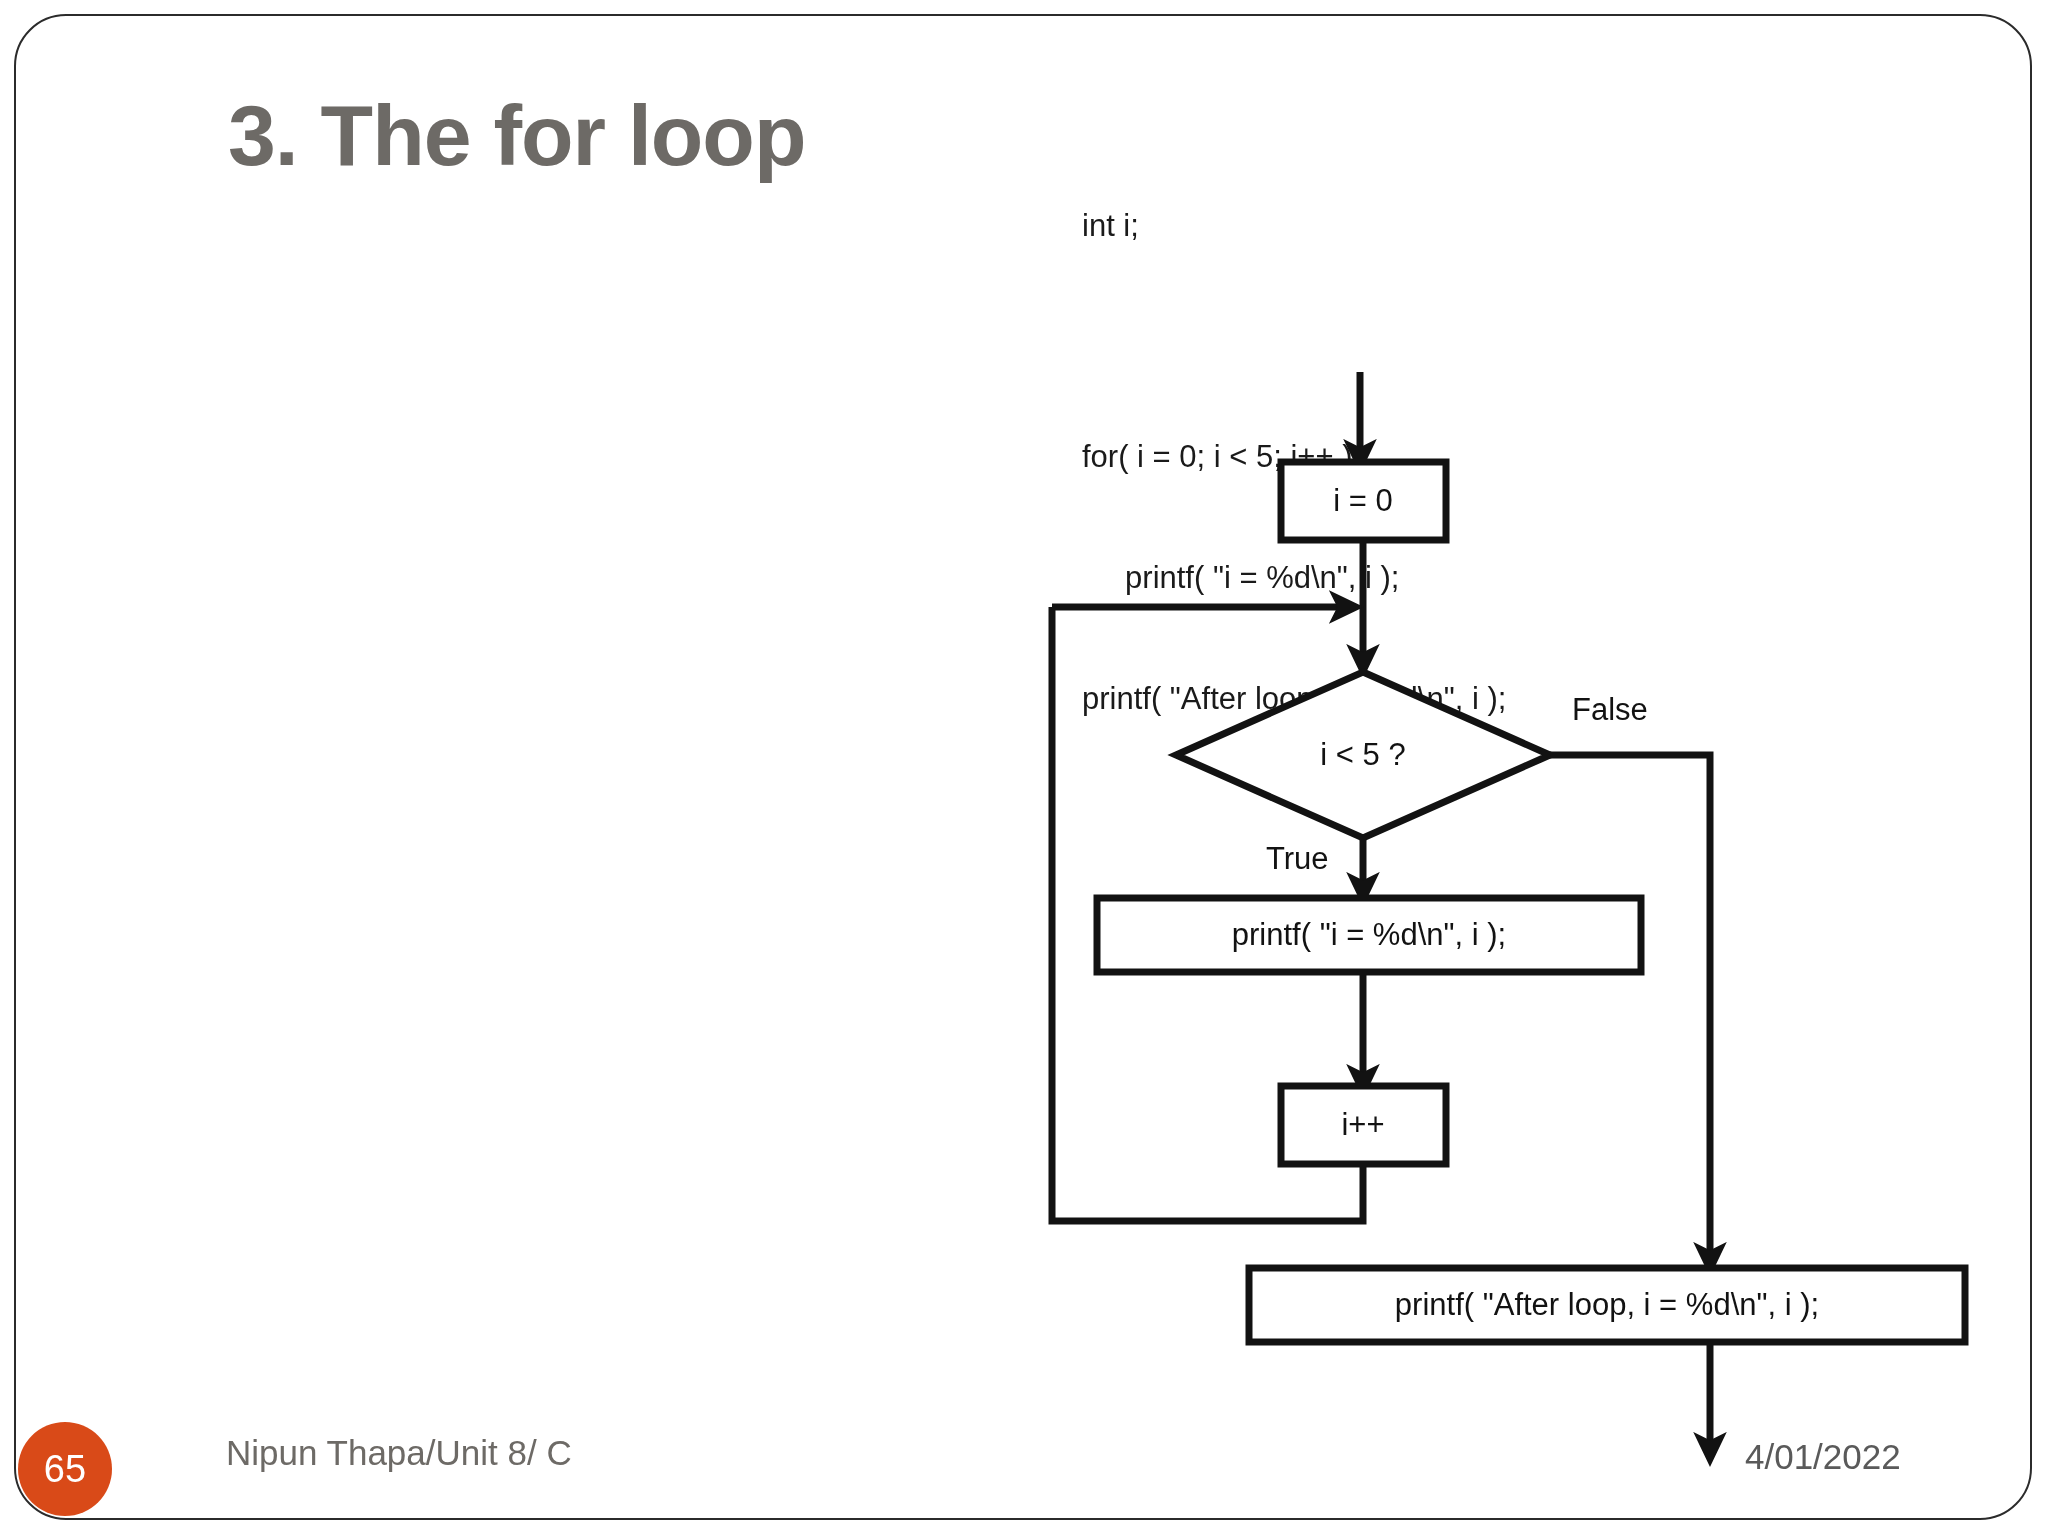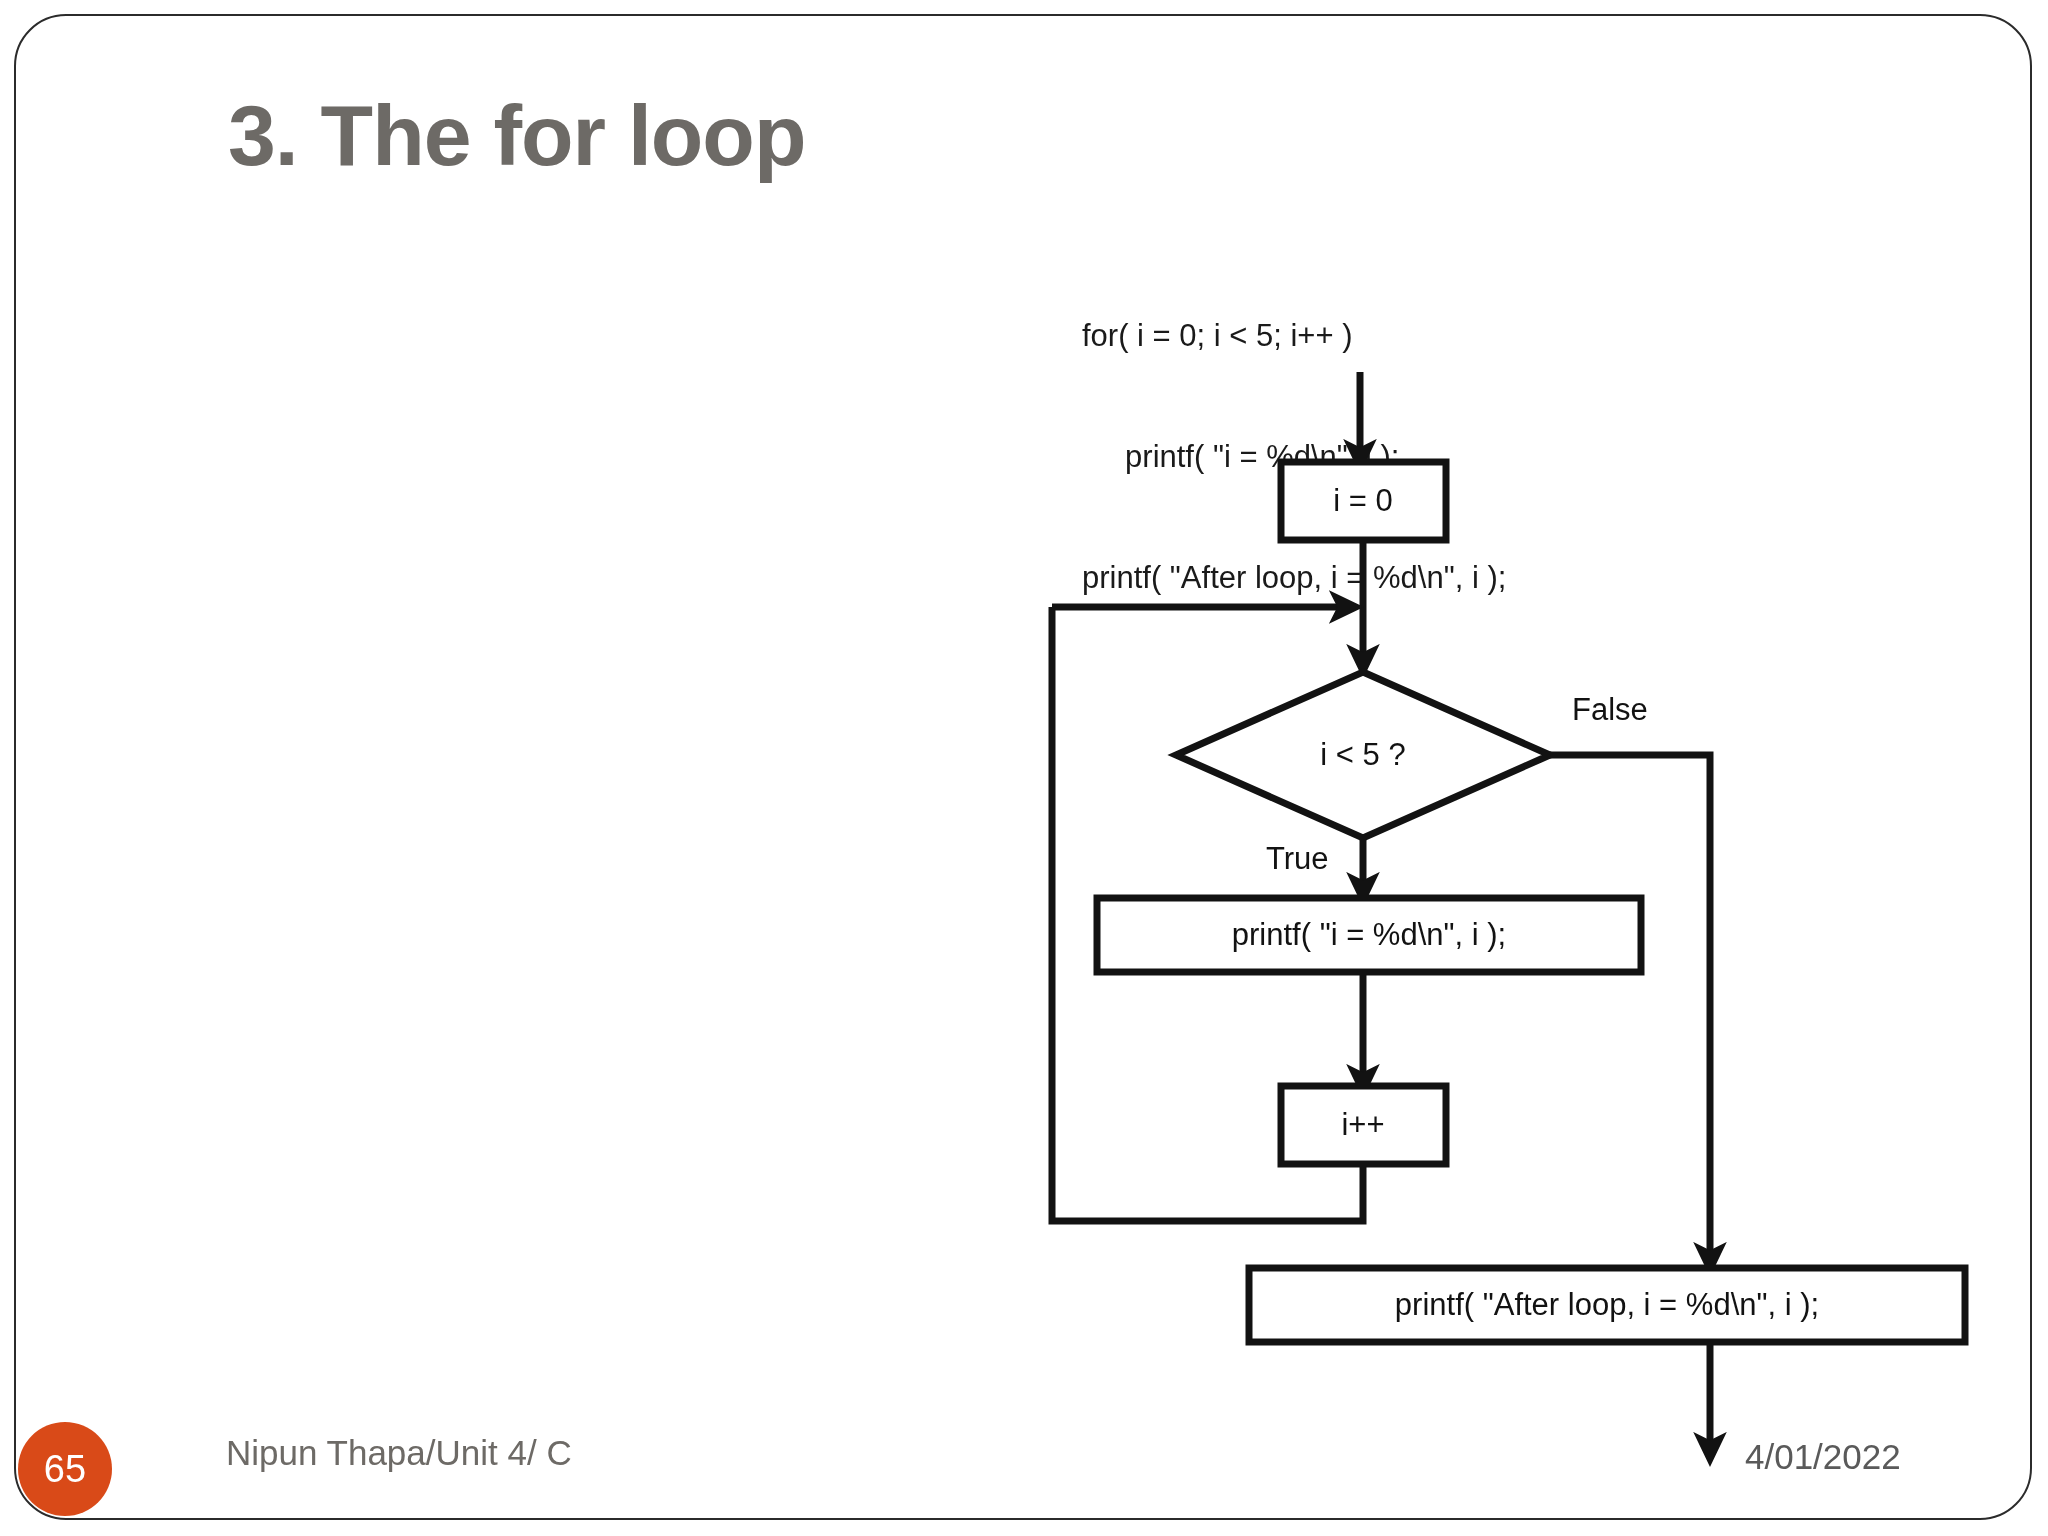"int i;" div.code-line { html: none -> <div>int i;</div> }
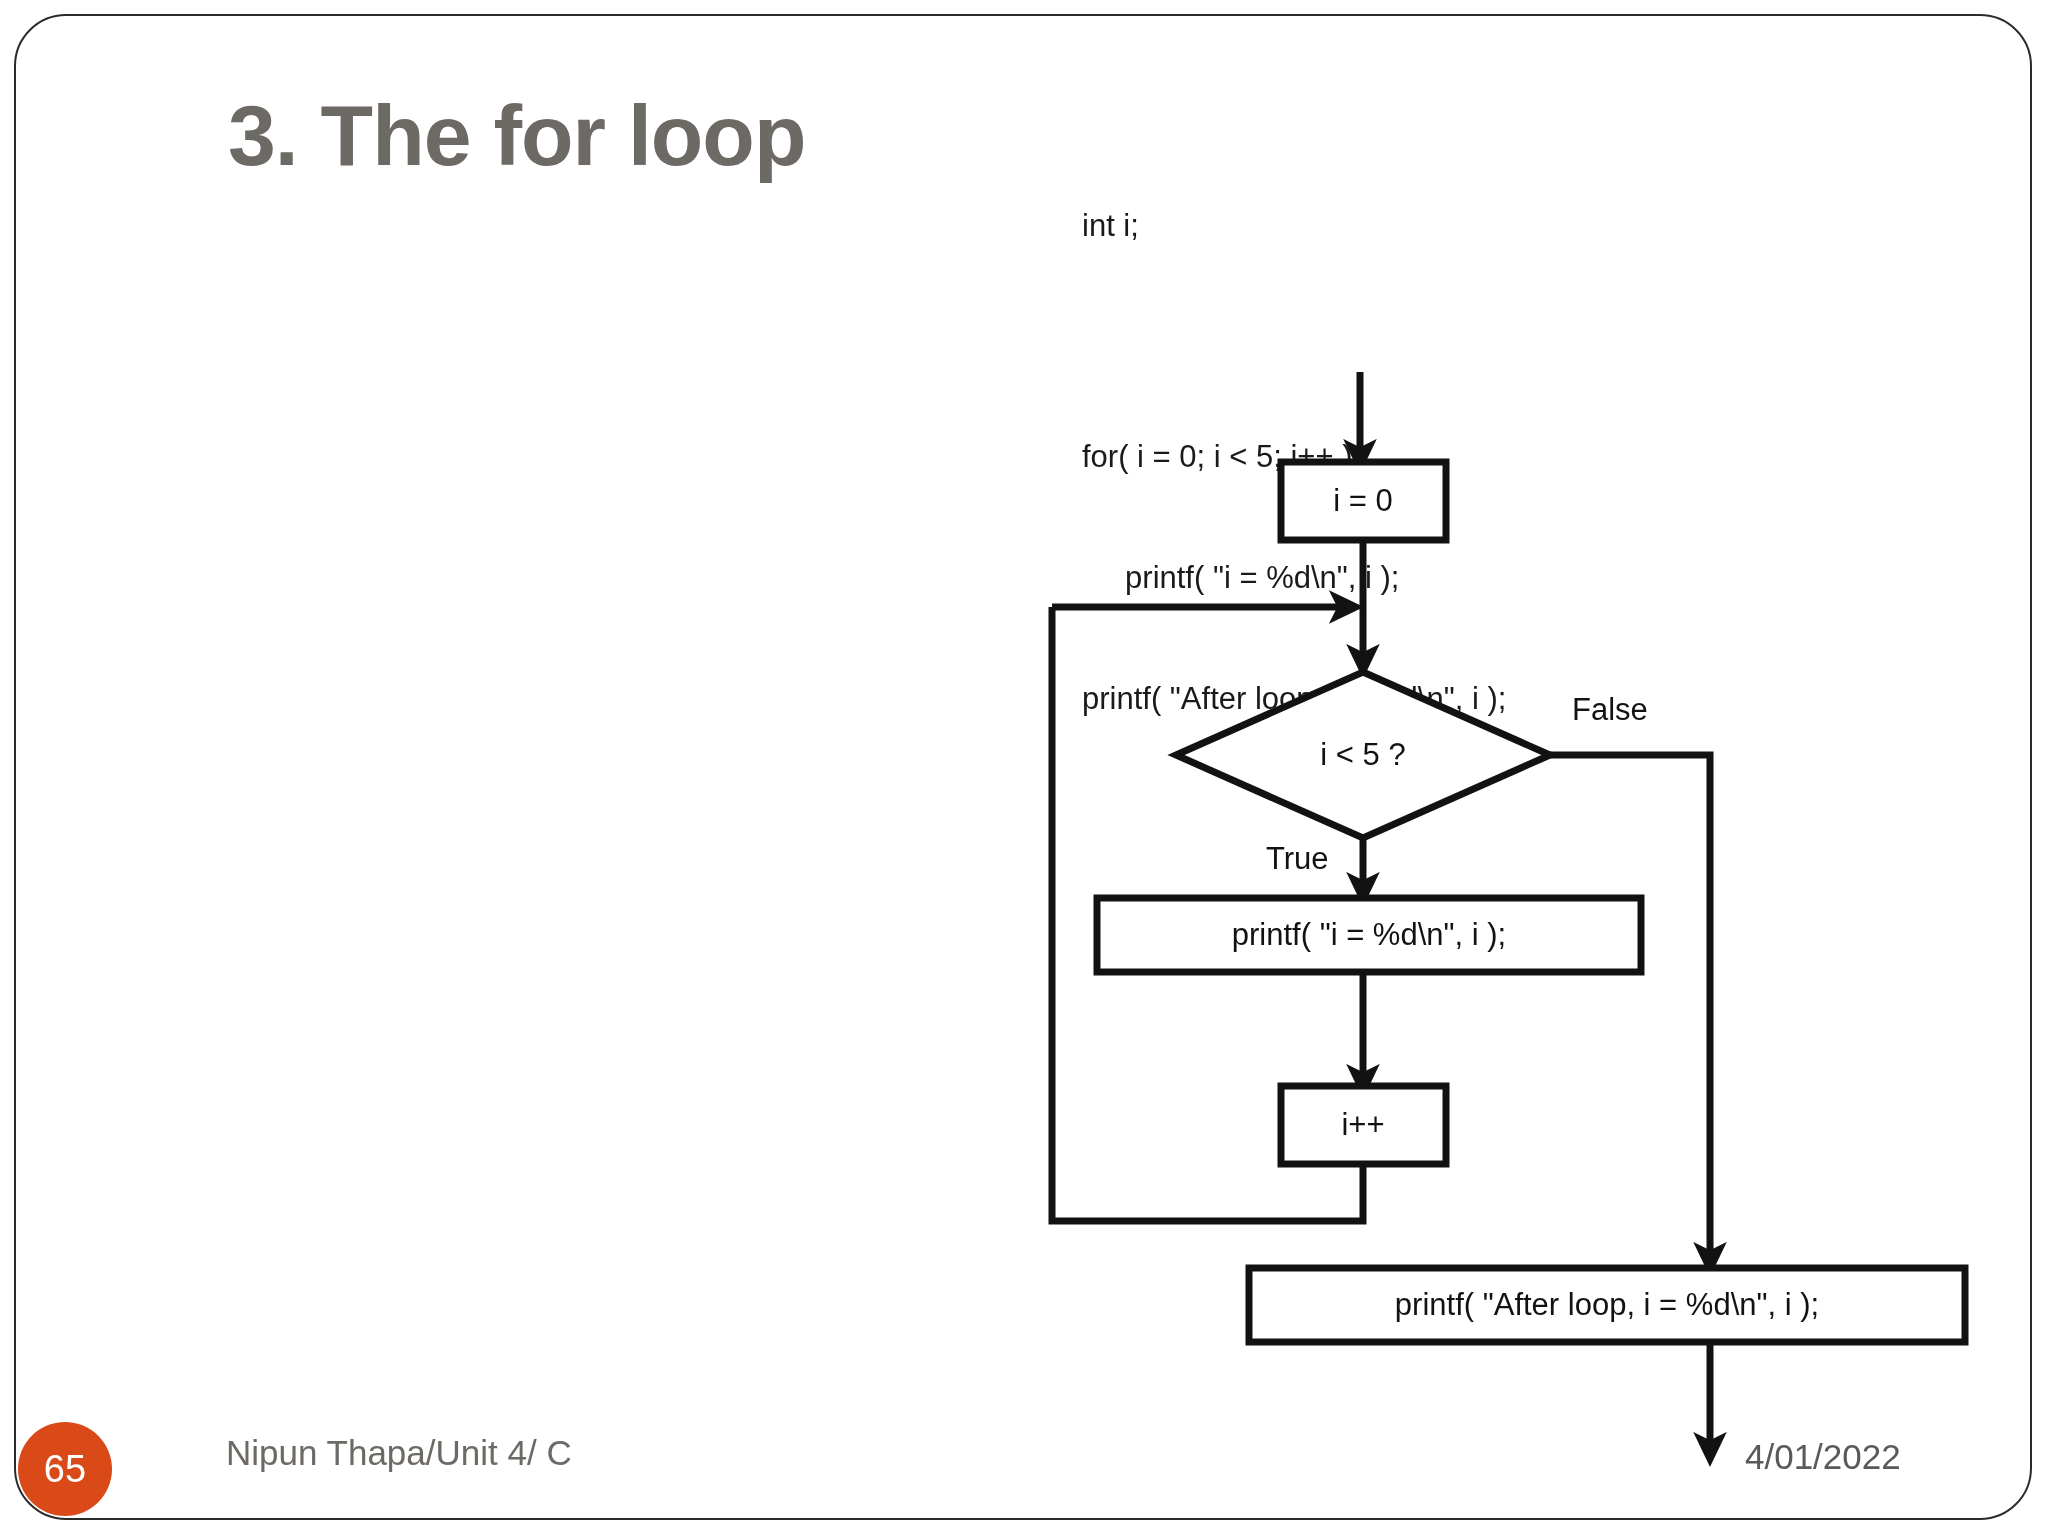"Nipun Thapa/Unit 4/ C" div { text: 4/ -> 8/ }
